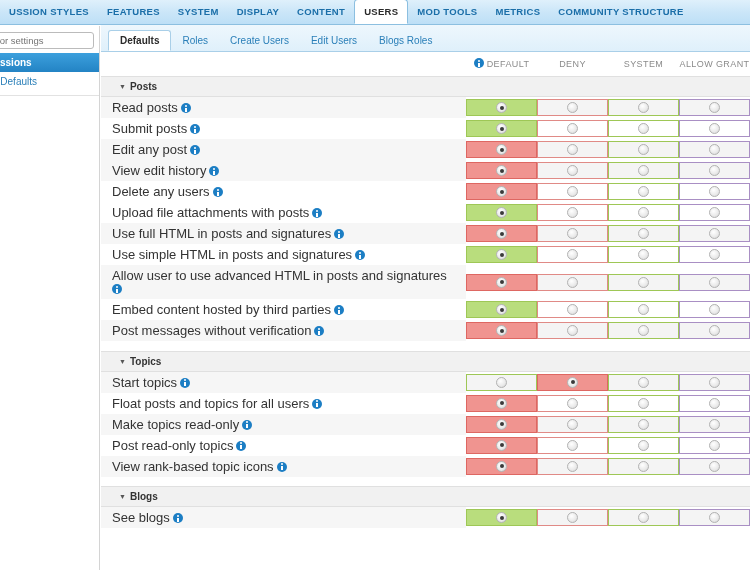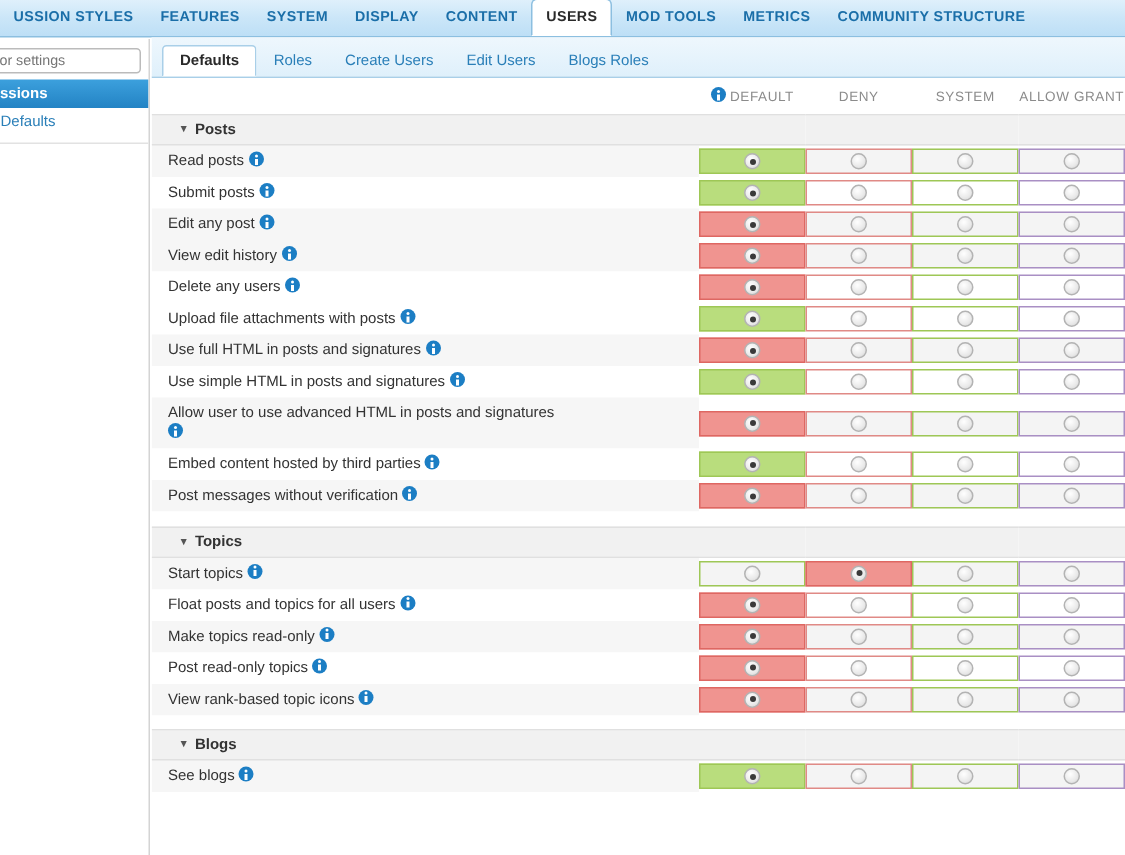"Read posts" td.lbl { font-size: 10px -> 13px }
